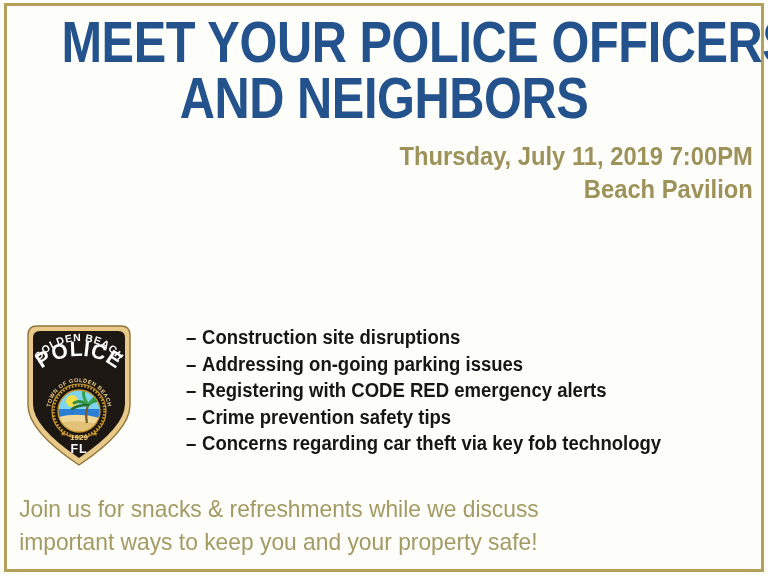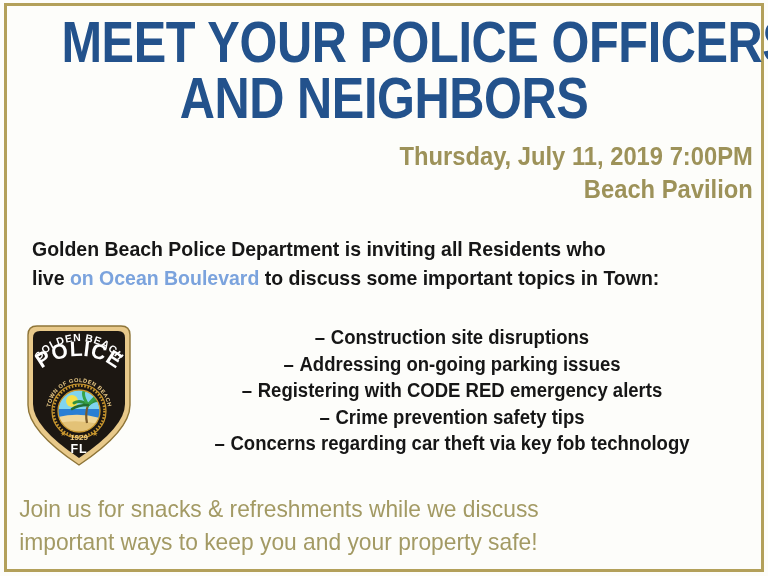"Golden Beach Police Department is" div { html: <div> <span>Golden Beach Police Department is inviting all Residents who</span> <span><span>live </span><span>on Ocean Boulevard</span><span> to discuss some important topics in Town:</span></span> </div> -> none }
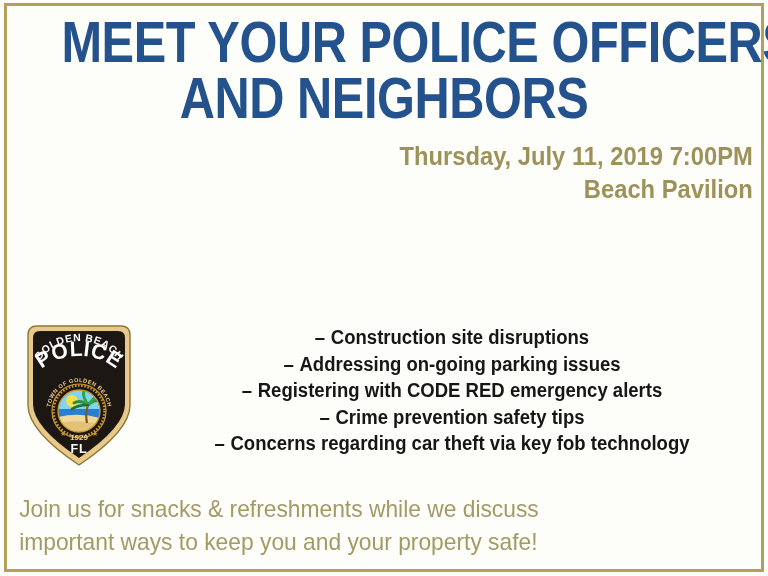"– Construction site disruptions" #topics-block { text-align: center -> none }
